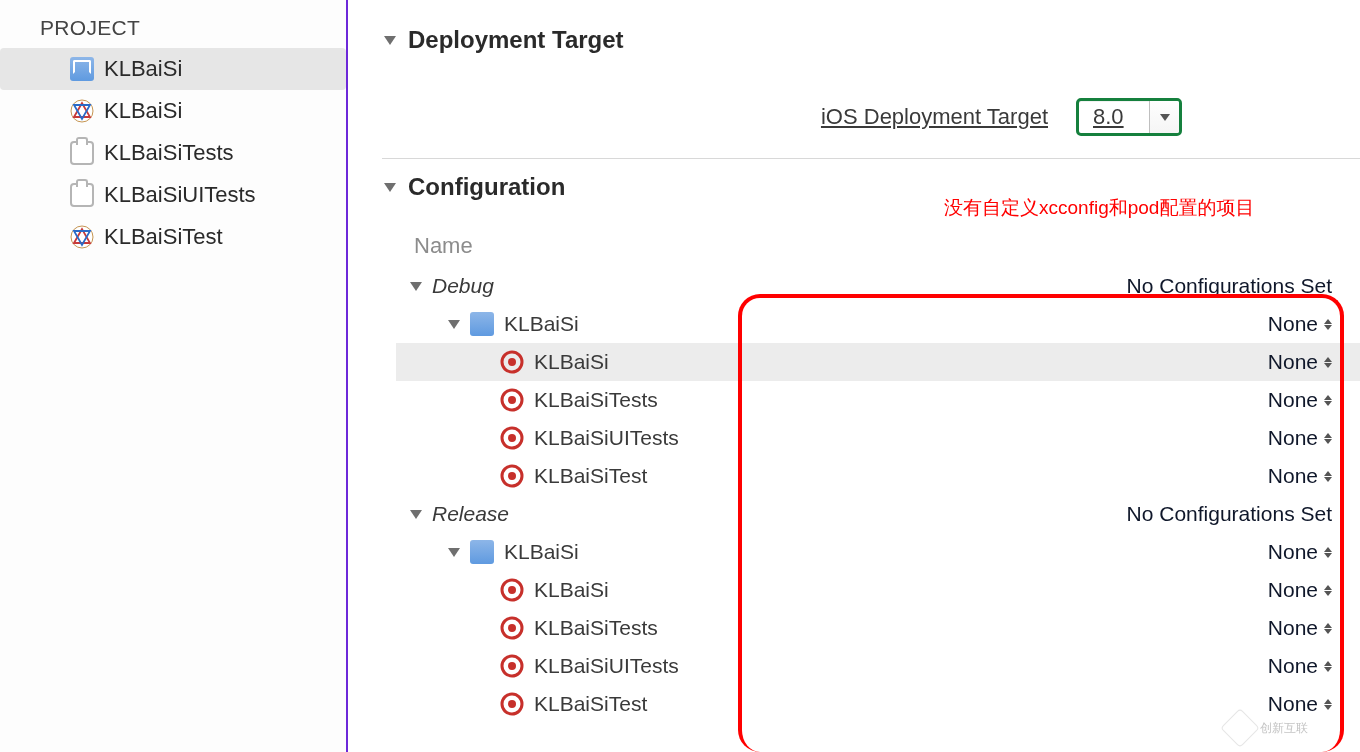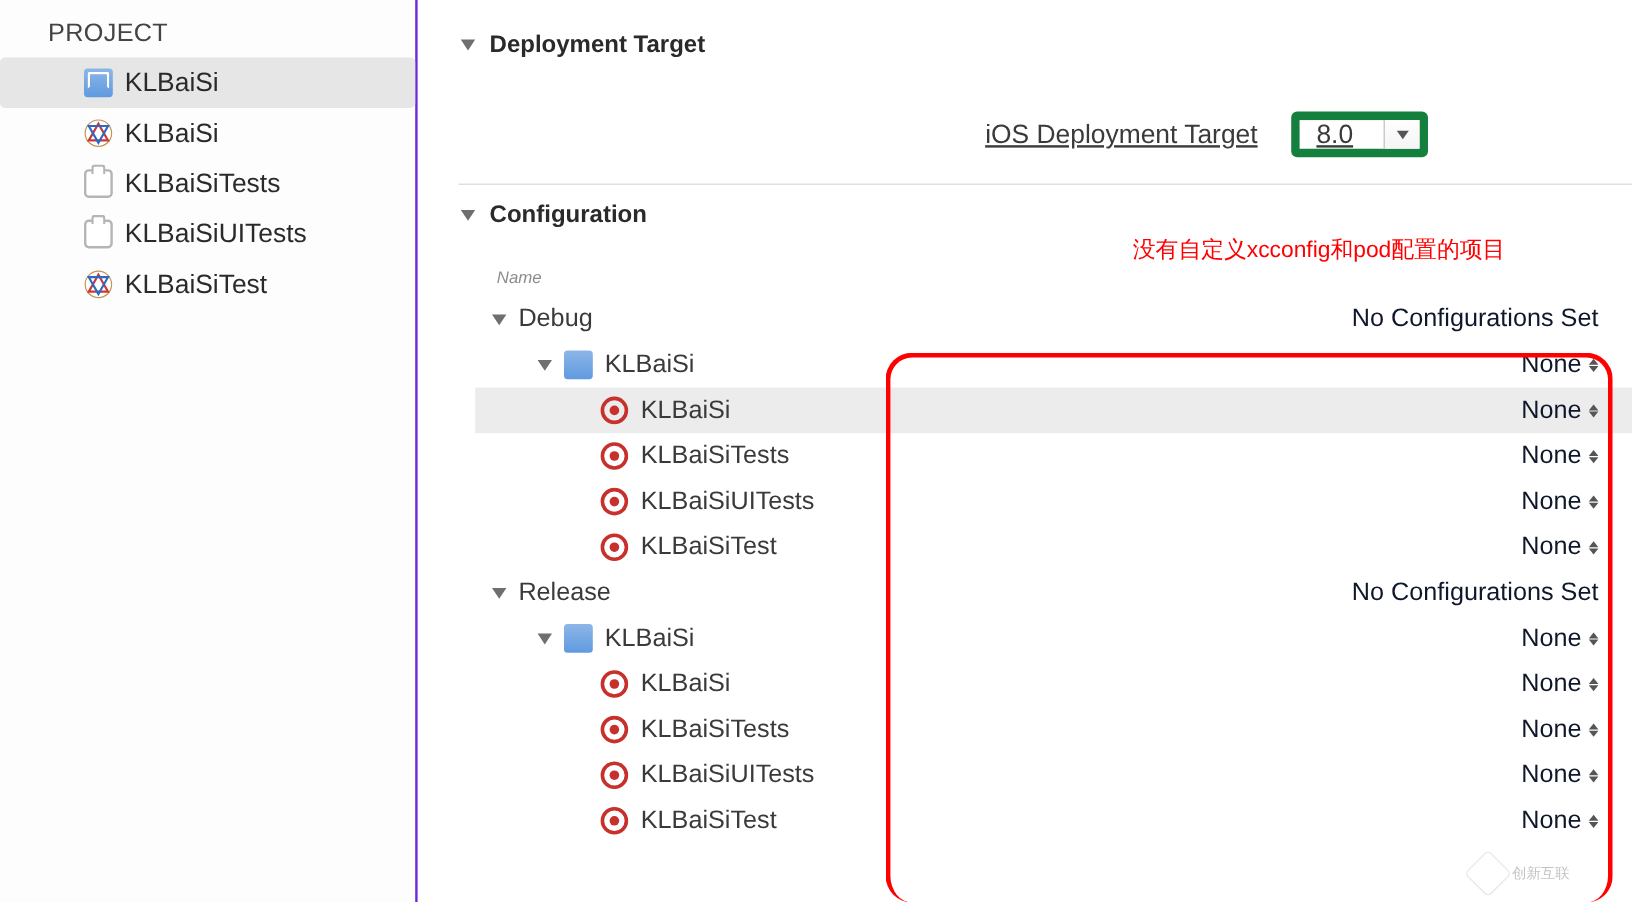"Deployment Target" .sec-title .lbl { font-size: 20px -> 24px }
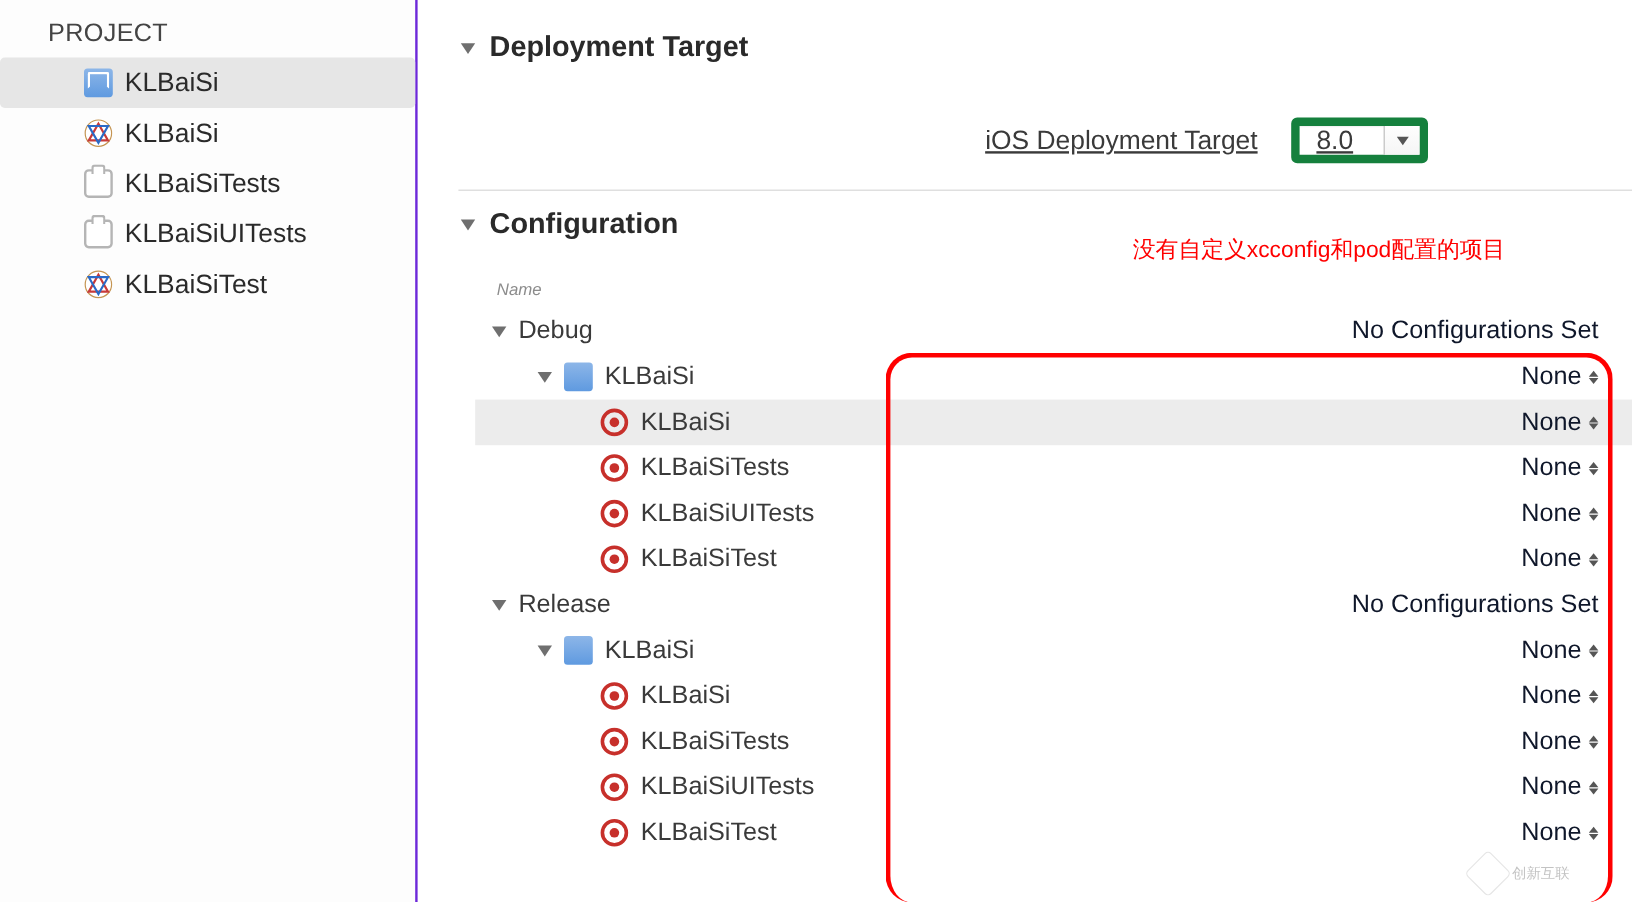"8.0" .combo { border: 7px solid #15803d -> 3px solid #15803d }
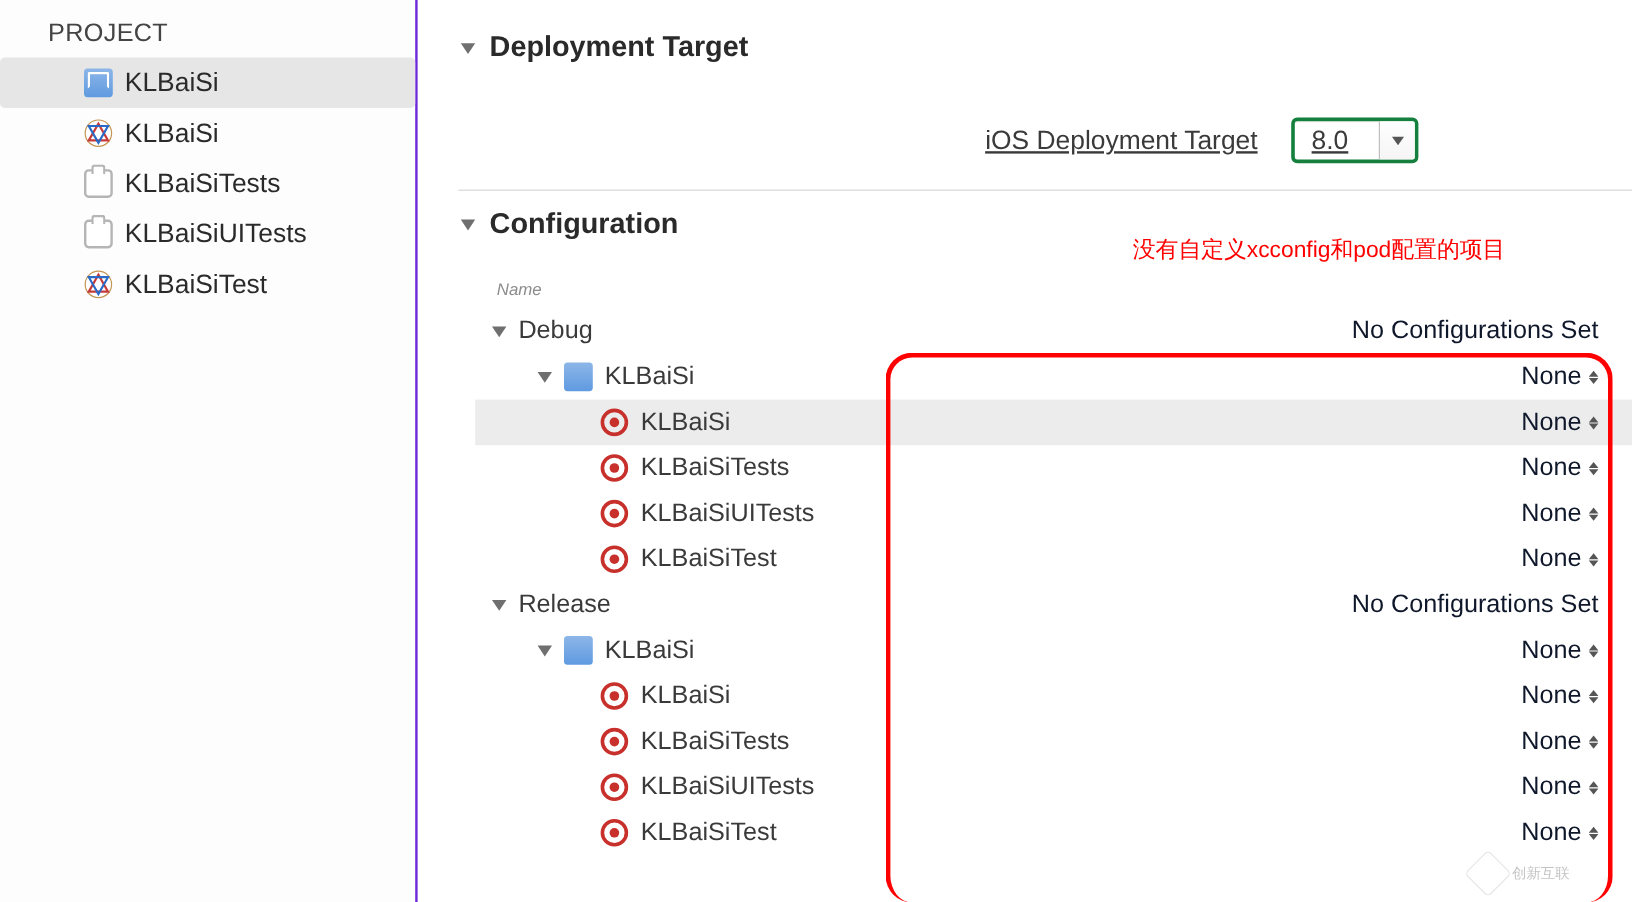"Name" .cols { font-size: 14px -> 22px; font-style: italic -> none }
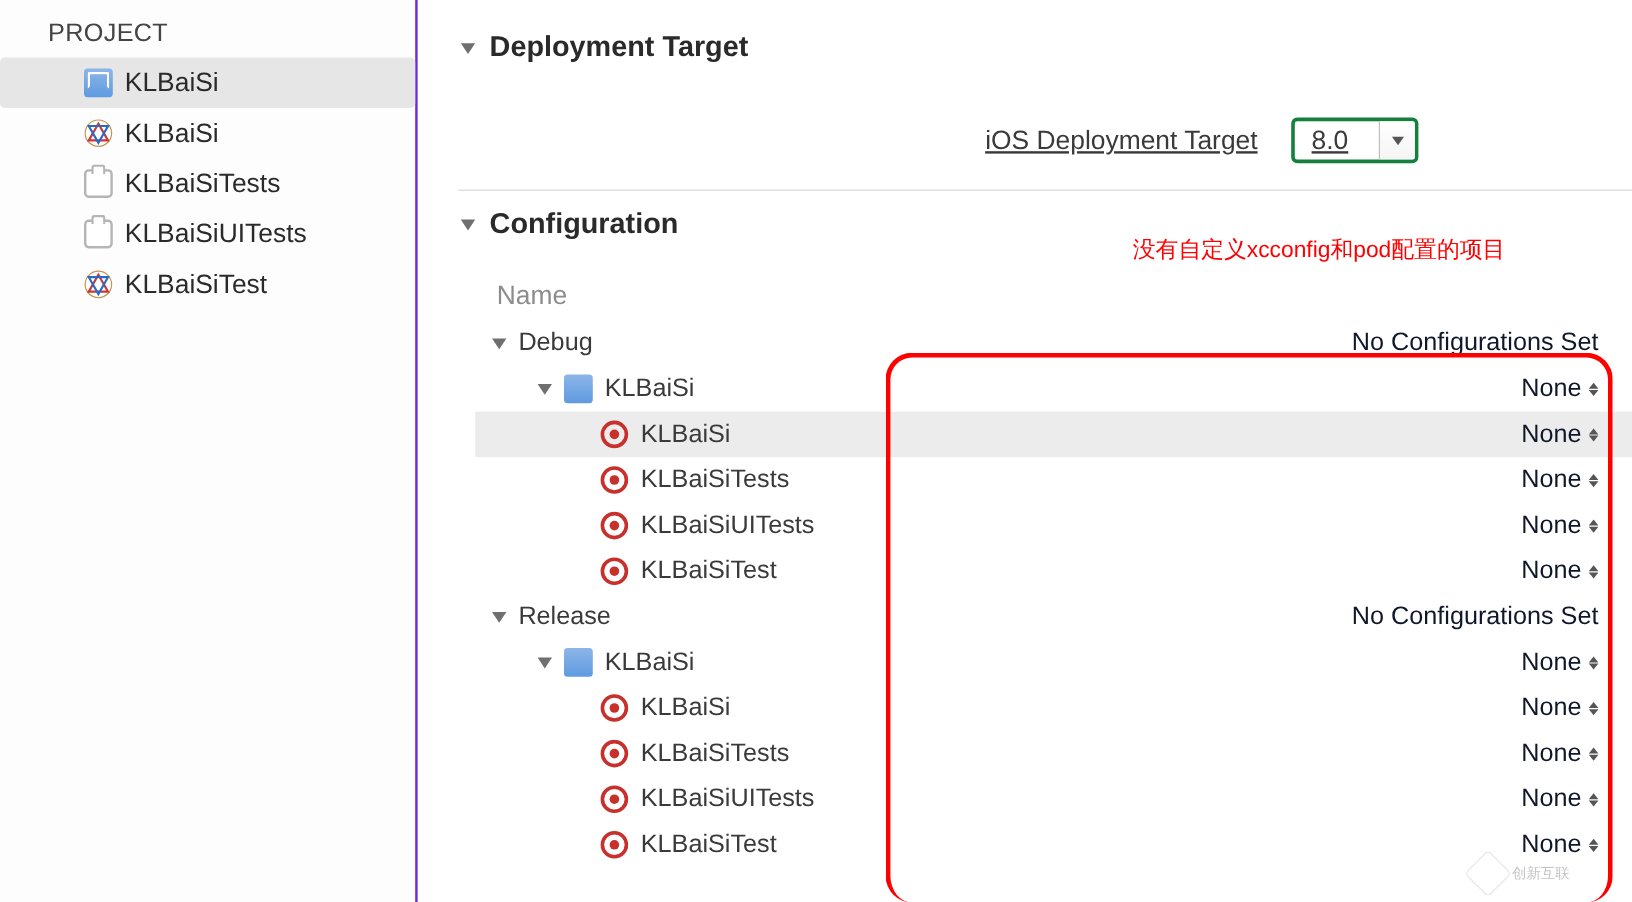"Debug" .indent-1 { font-style: none -> italic }
